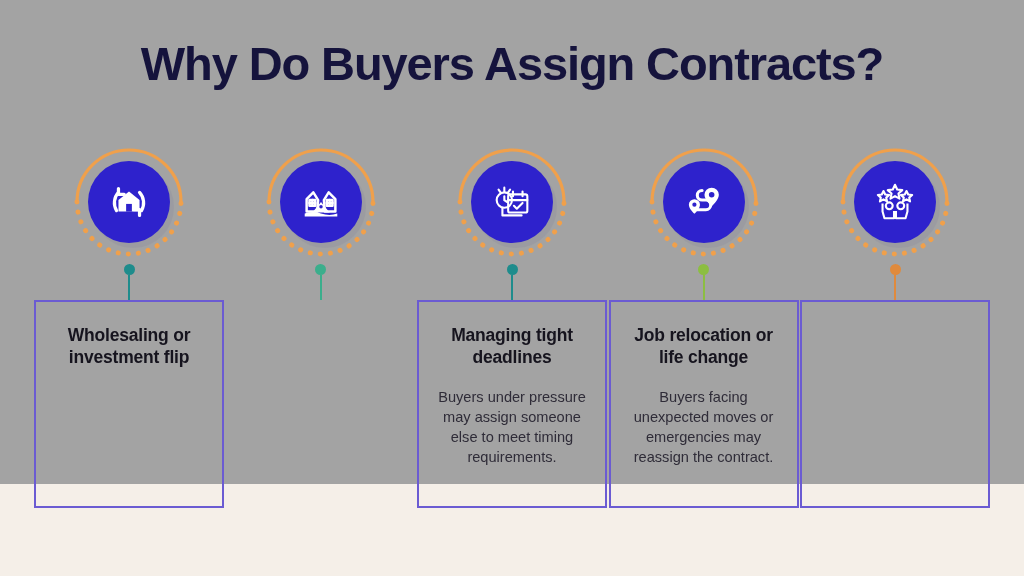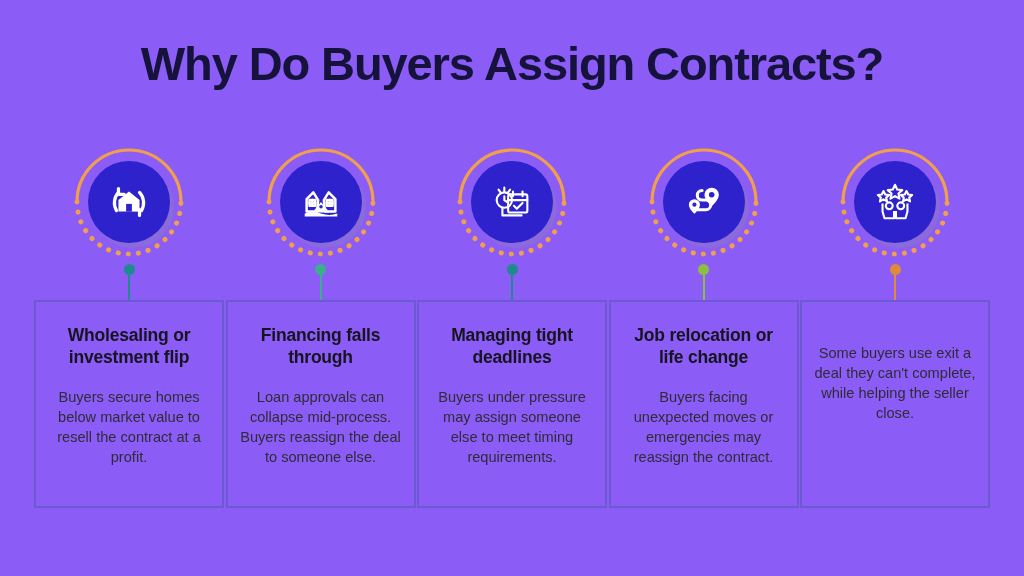"Why Do Buyers Assign Contracts?" #infographic { background: #8b5cf6 -> #a3a3a3; height: 576px -> 484px }
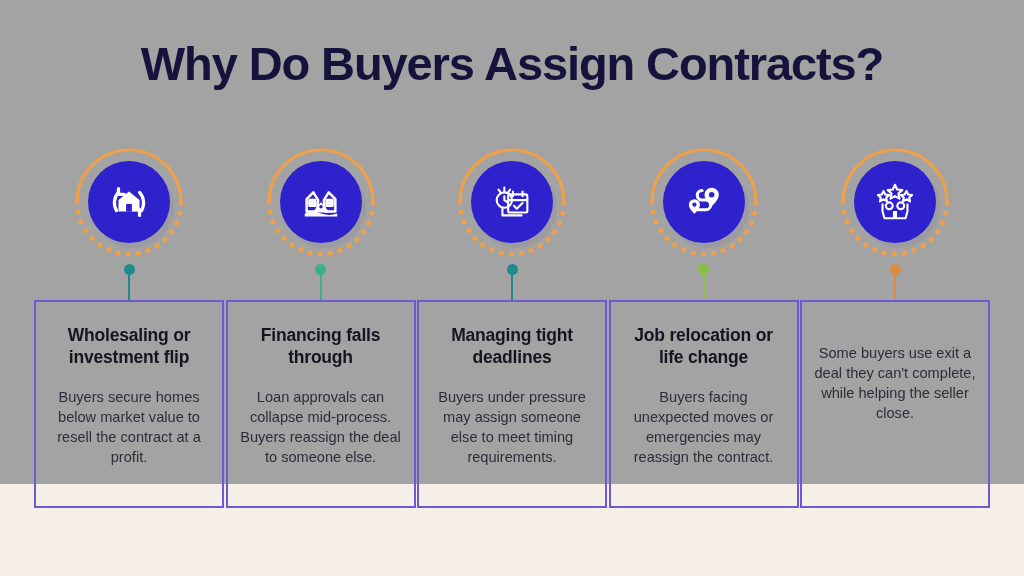"Financing falls through" div.card { html: <div> <div>Financing falls through</div> <div>Loan approvals can collapse mid-process. Buyers reassign the deal to someone else.</div> </div> -> none }
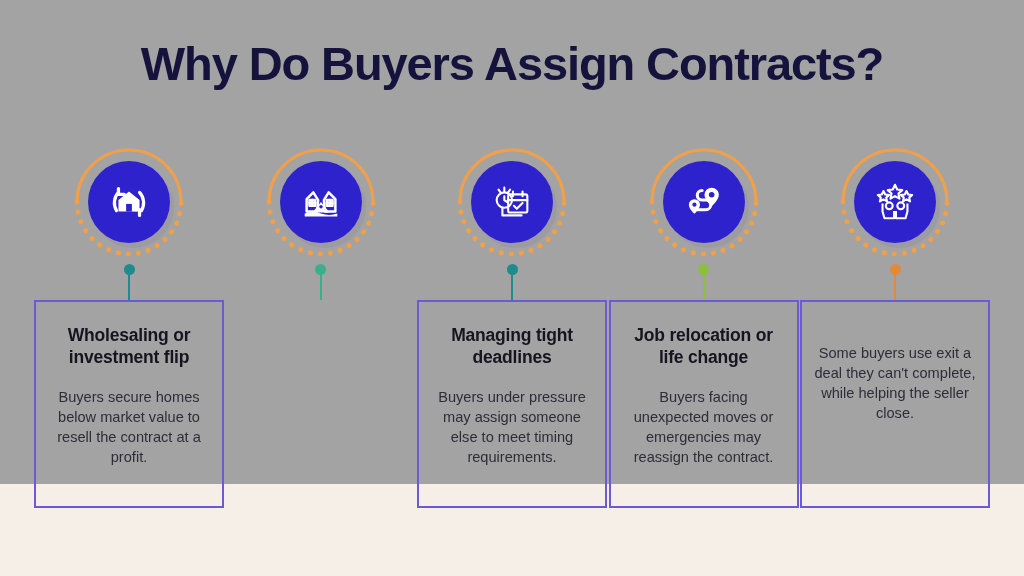"Some buyers use exit a" div.card-body { html: <div>Some buyers use exit a deal they can't complete, while helping the seller close.</div> -> none }
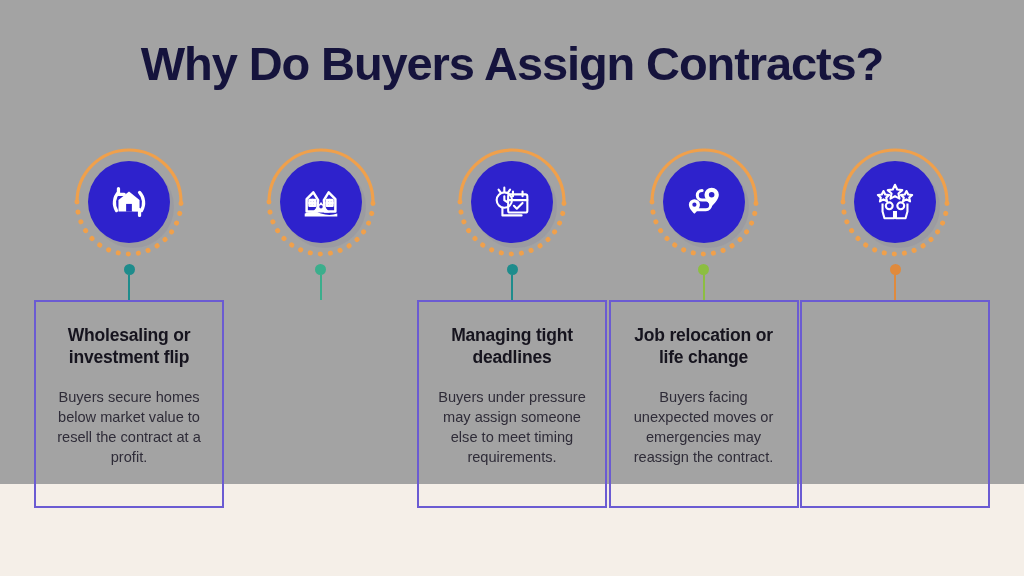"Buyers secure homes below market" div.card-body { html: <div>Buyers secure homes below market value to resell the contract at a profit.</div> -> none }
